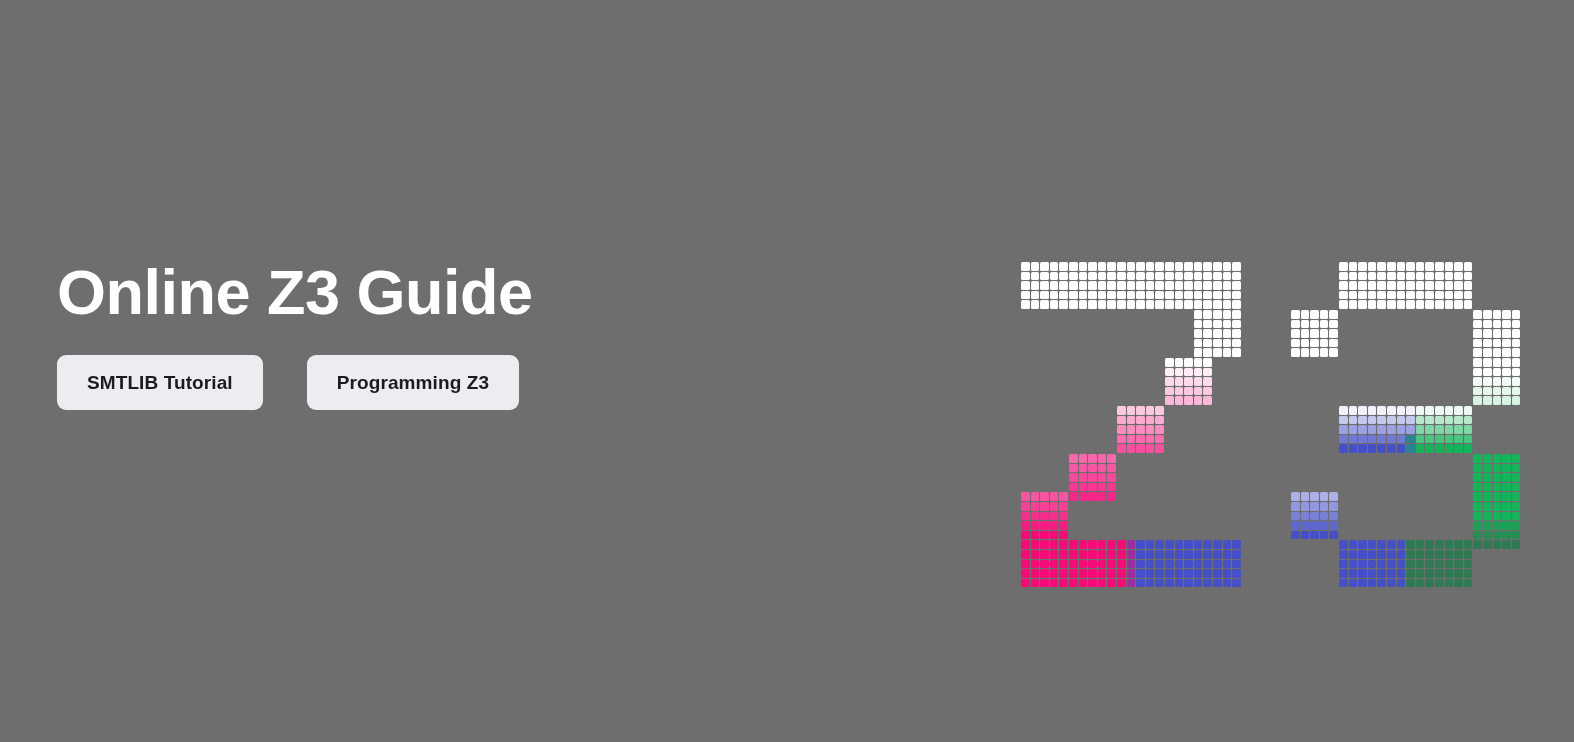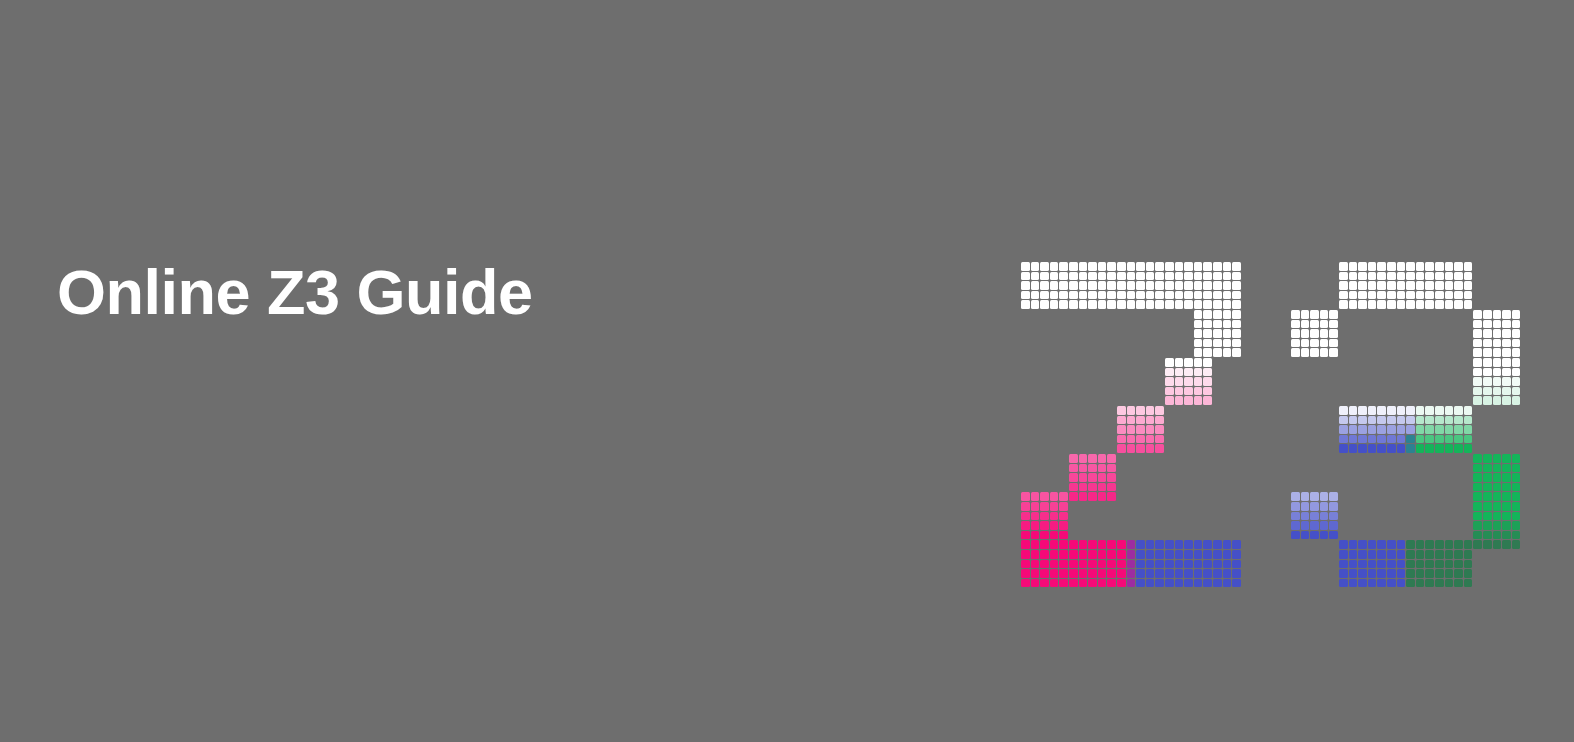"SMTLIB Tutorial" button.cta-button { html: none -> <button>SMTLIB Tutorial</button> }
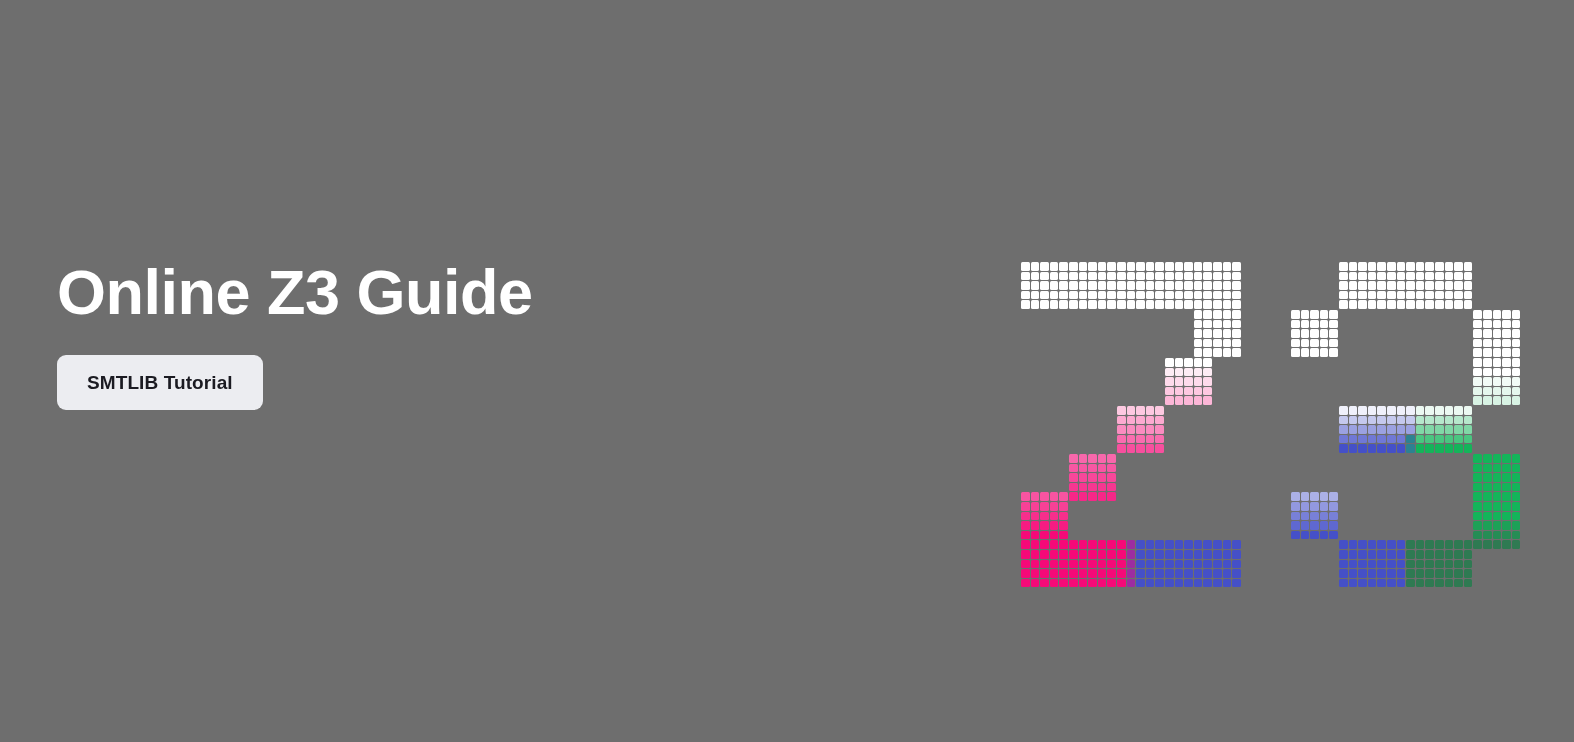"Programming Z3" button.cta-button { html: none -> <button>Programming Z3</button> }
